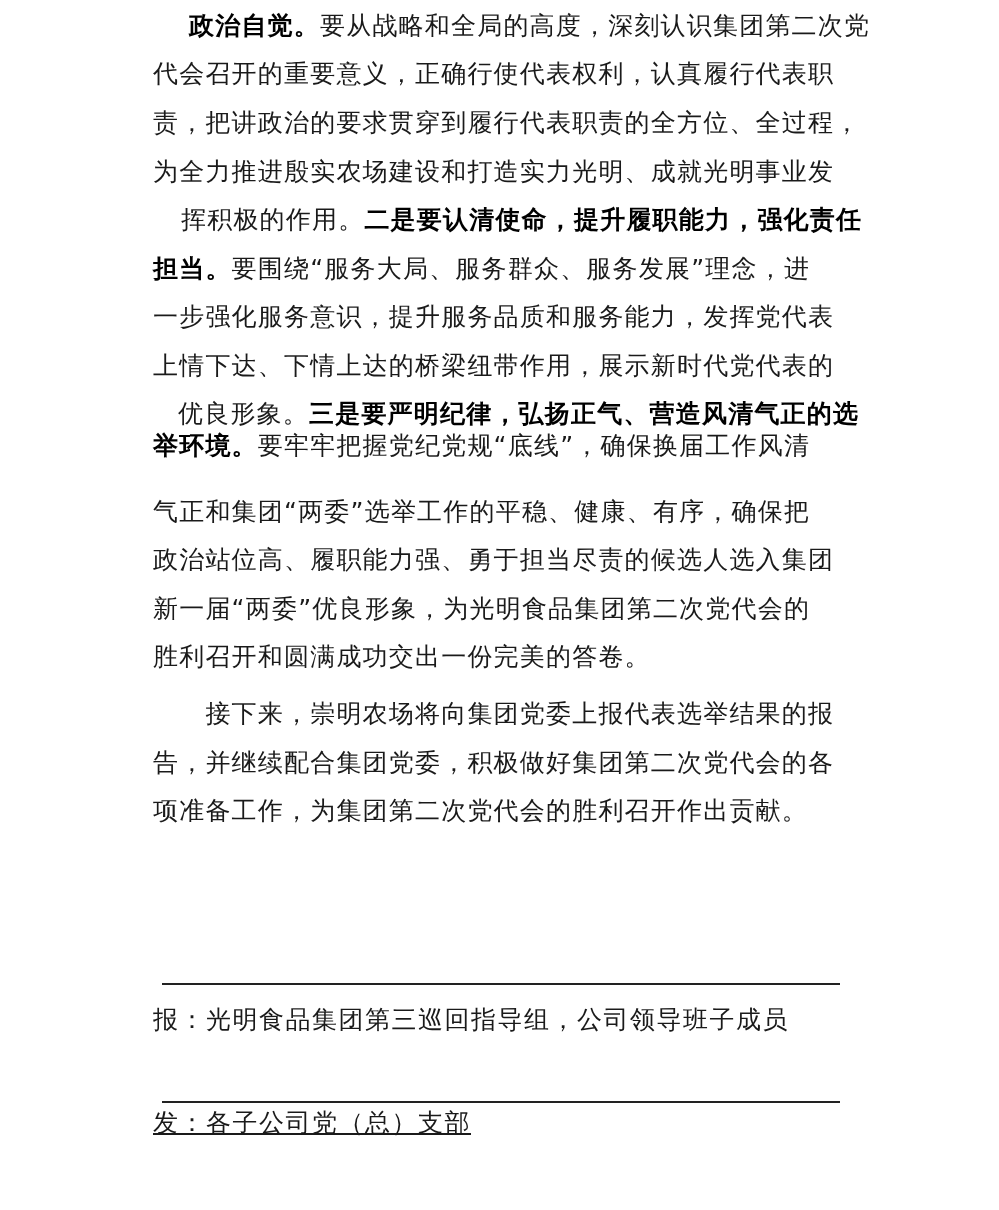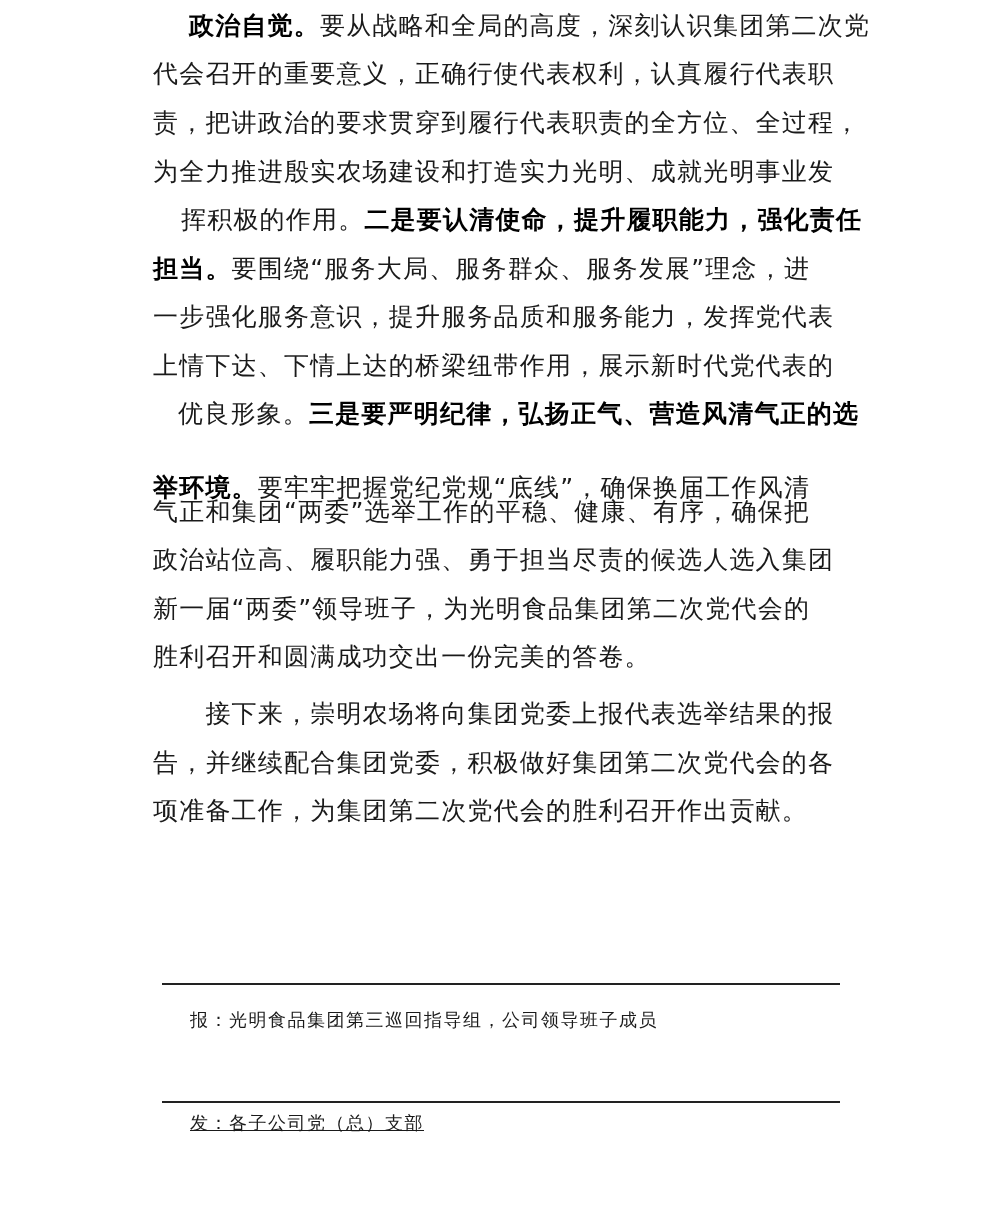"举环境。要牢牢把握党纪党规“底线”，确保换届工作风清" div.line { top: 462px -> 420px }
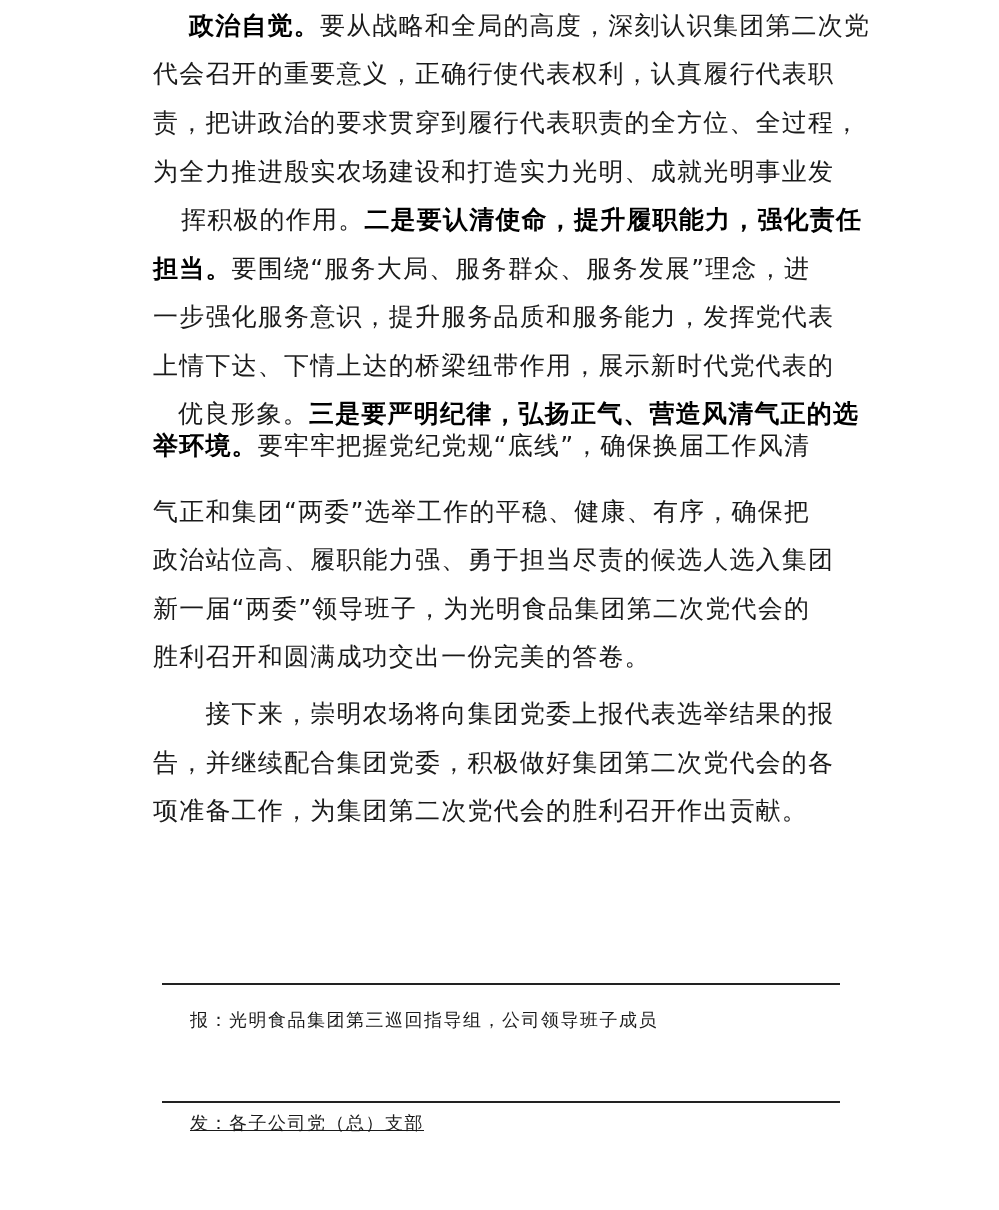"新一届“两委”领导班子，为光明食品集团第二次党代会的" span { text: 领导班子 -> 优良形象 }
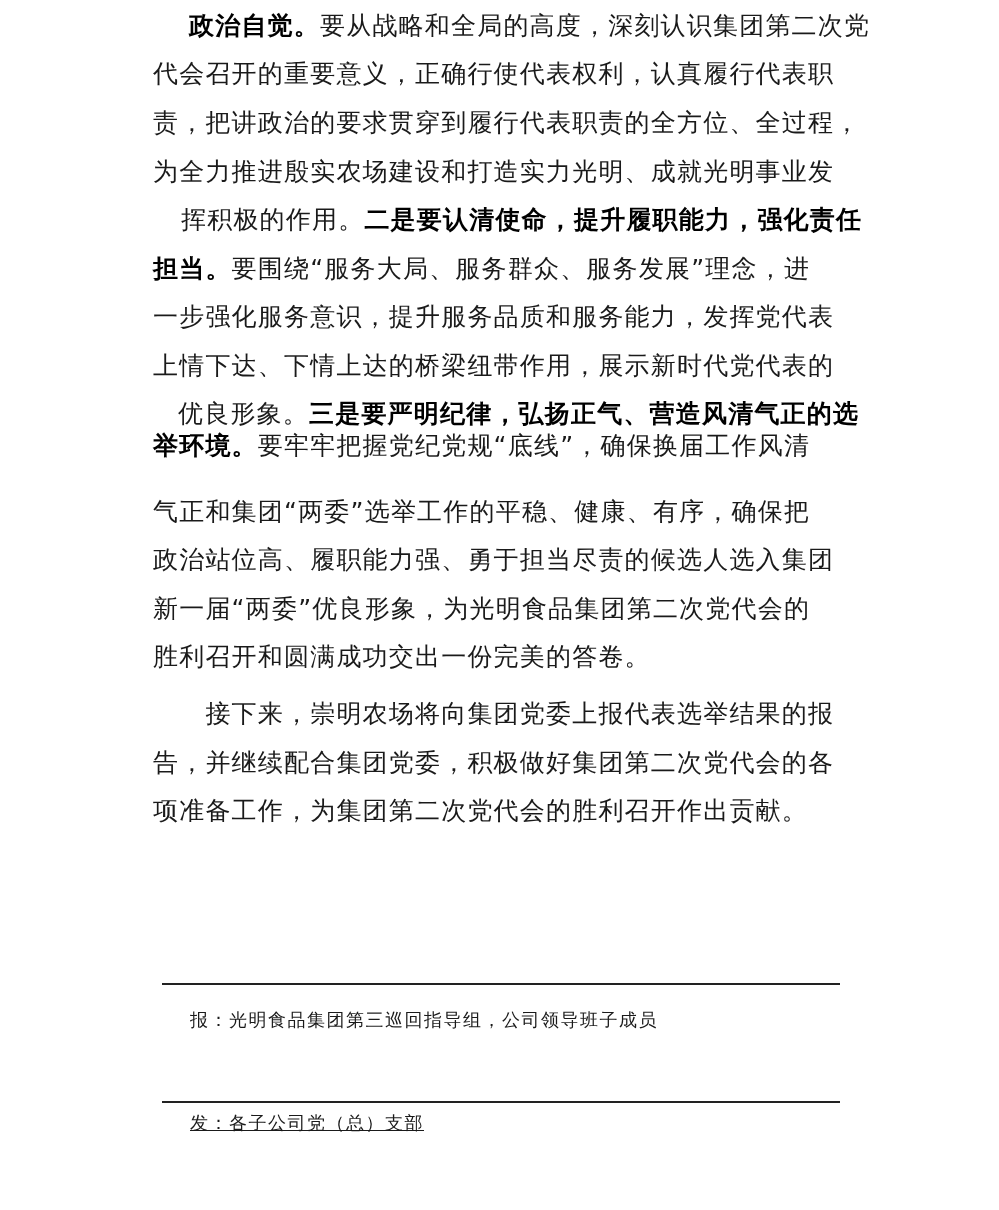"报：光明食品集团第三巡回指导组，公司领导班子成员" .footer-line { font-size: 18px -> 25px; margin-left: 37px -> none }
